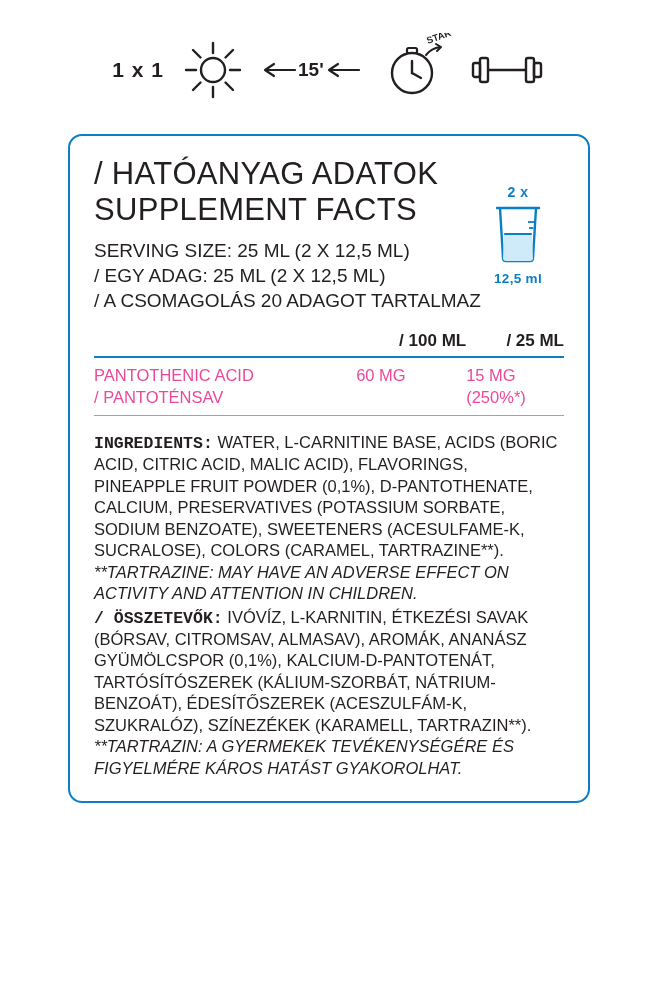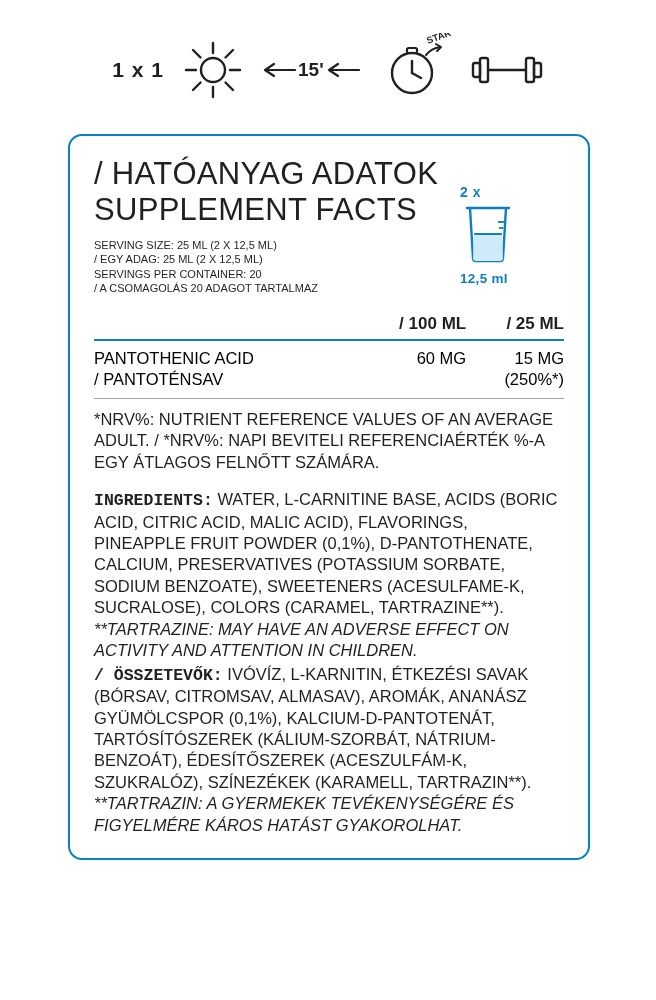"2 x" .beaker-wrap { right: 40px -> 26px; text-align: none -> center }
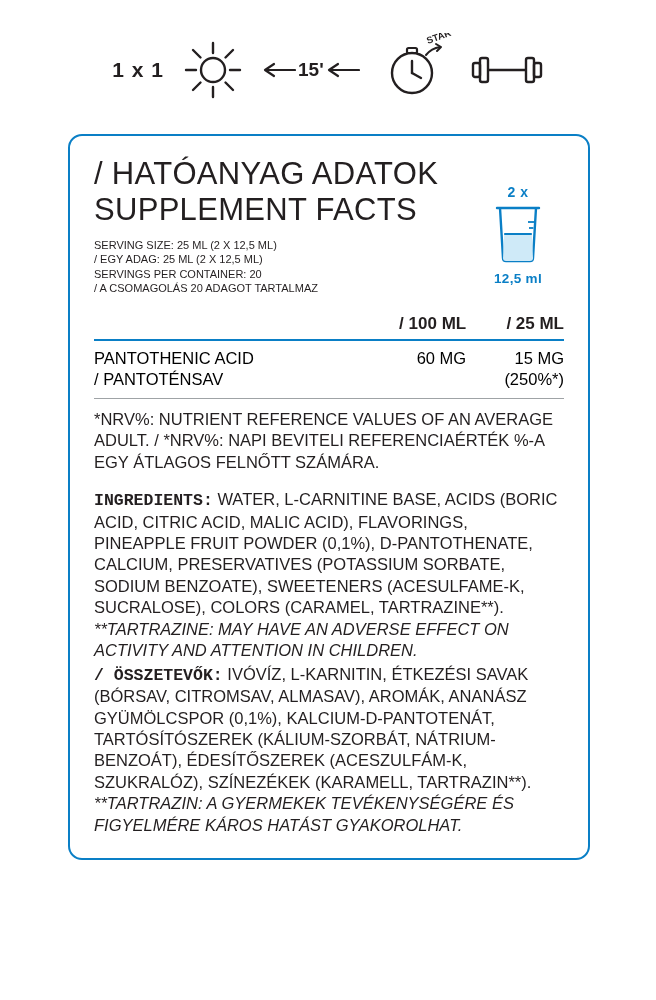"SERVING SIZE: 25 ML (2" .serving-block { font-size: 11px -> 19px }
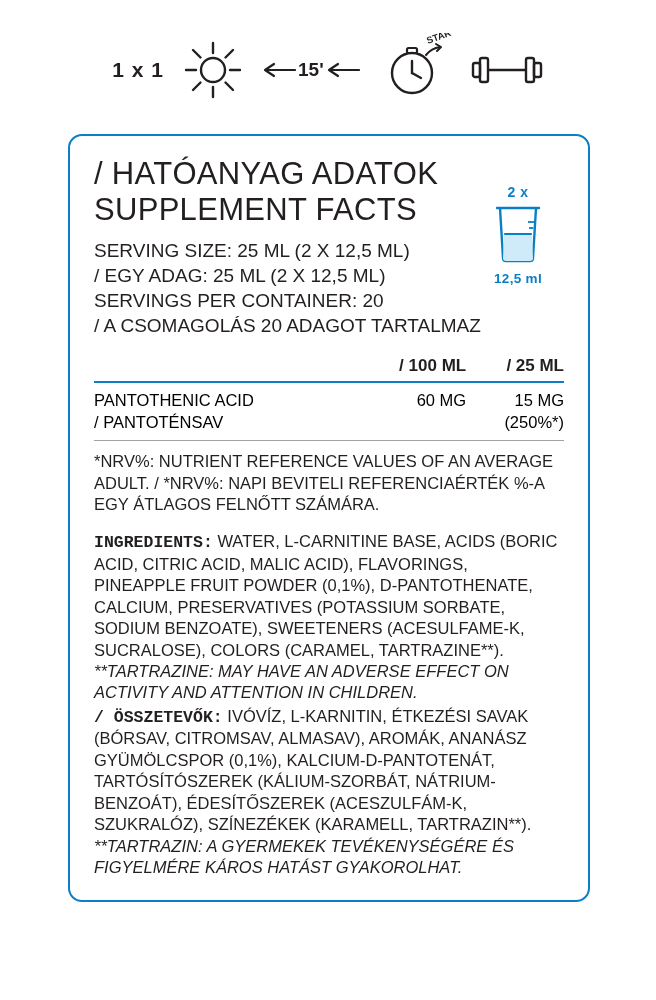"SERVINGS PER CONTAINER: 20" div { html: <div>SERVINGS PER CONTAINER: 20</div> -> none }
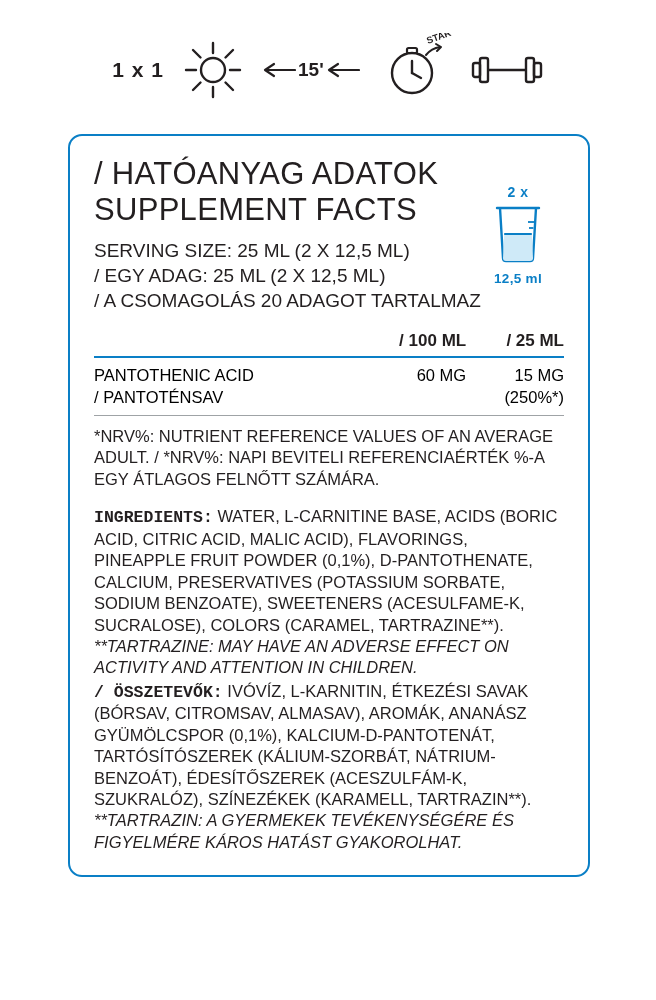"PANTOTHENIC ACID" .nutri-table td { color: #000000 -> #ec4899 }
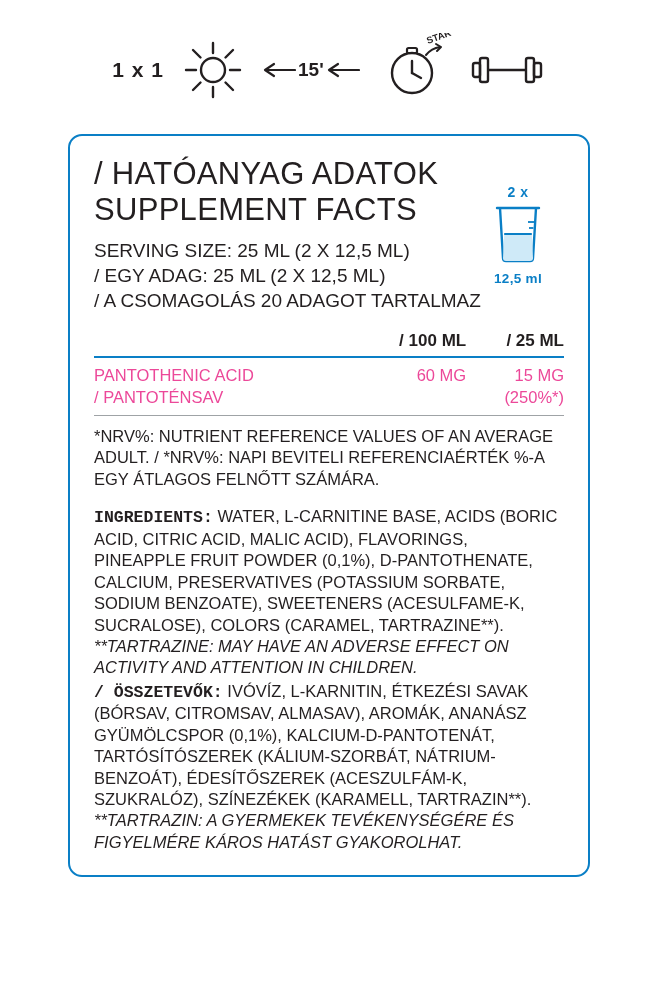"60 MG" .nutri-table td.val { text-align: right -> none }
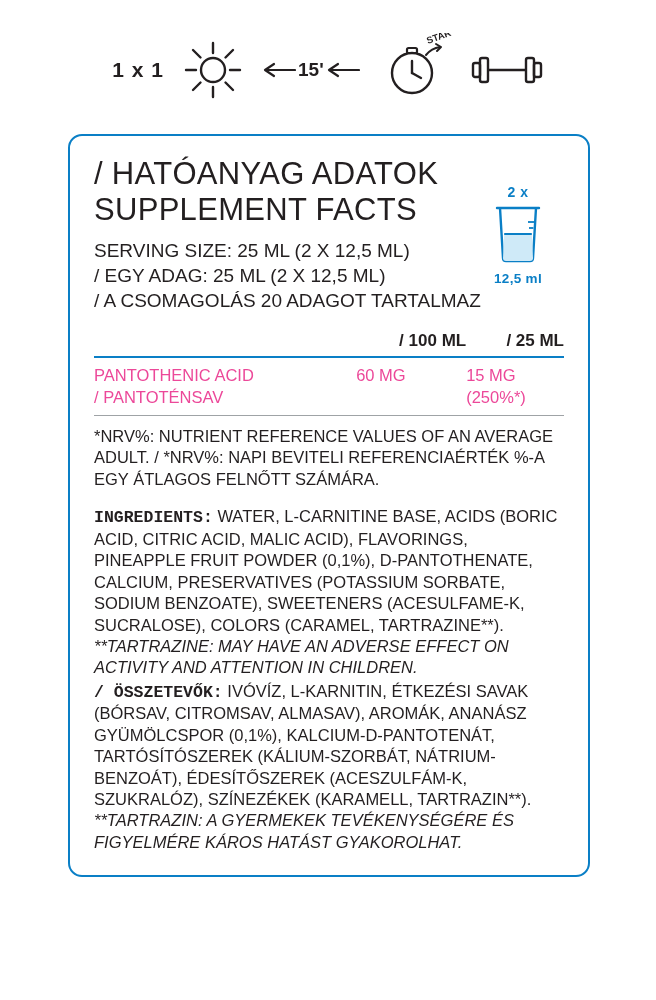"*NRV%: NUTRIENT REFERENCE VALUES OF" div.footnote { html: <div>*NRV%: NUTRIENT REFERENCE VALUES OF AN AVERAGE ADULT. / *NRV%: NAPI BEVITELI REFERENCIAÉRTÉK %-A EGY ÁTLAGOS FELNŐTT SZÁMÁRA.</div> -> none }
